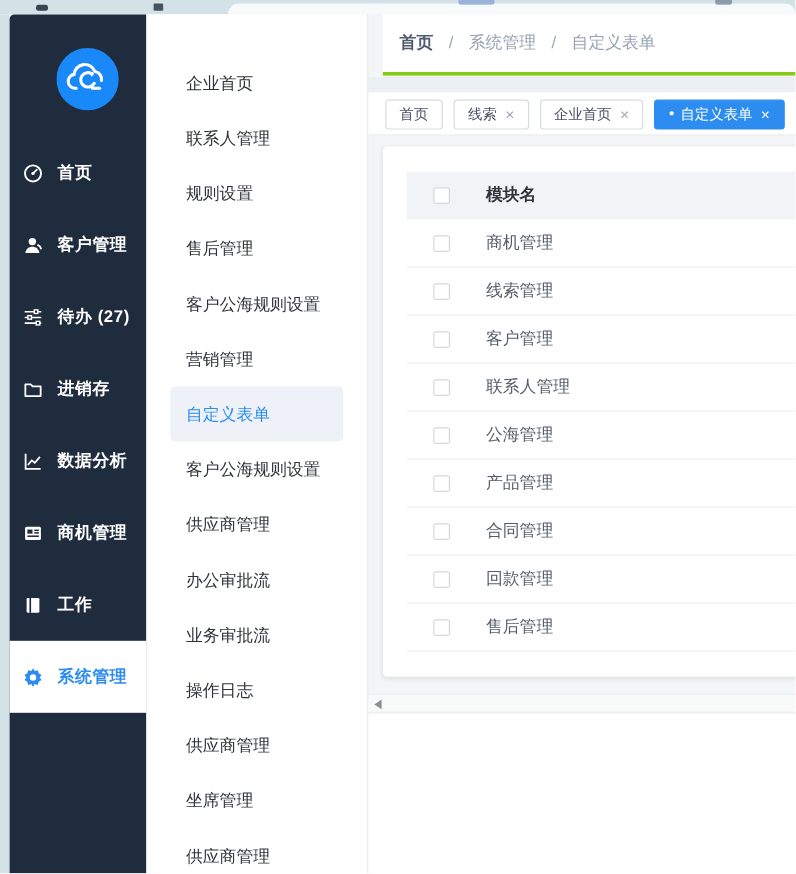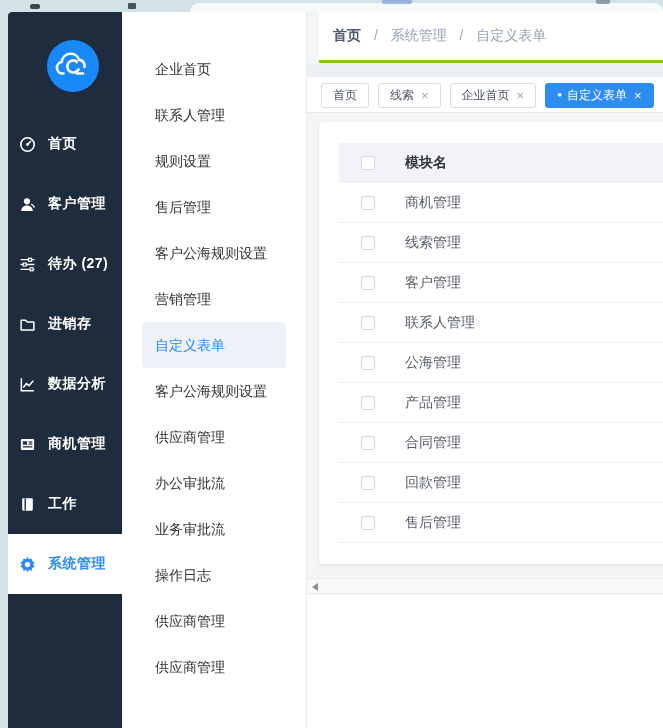"坐席管理" div.sub-item { html: none -> <div>坐席管理</div> }
